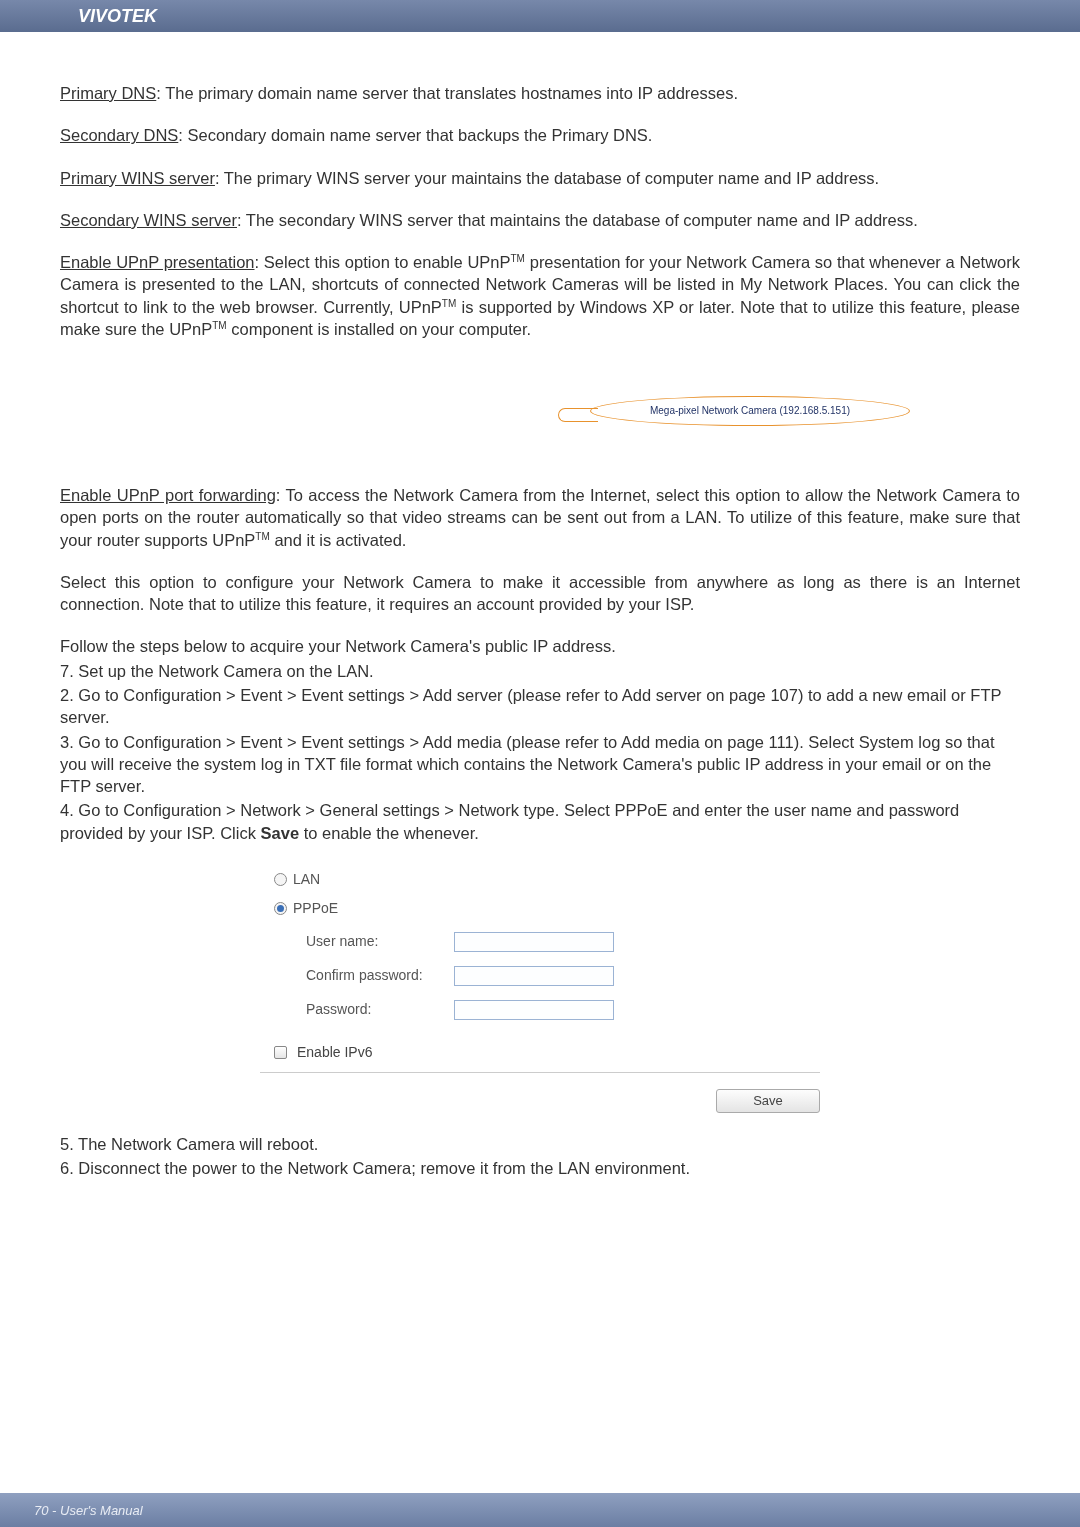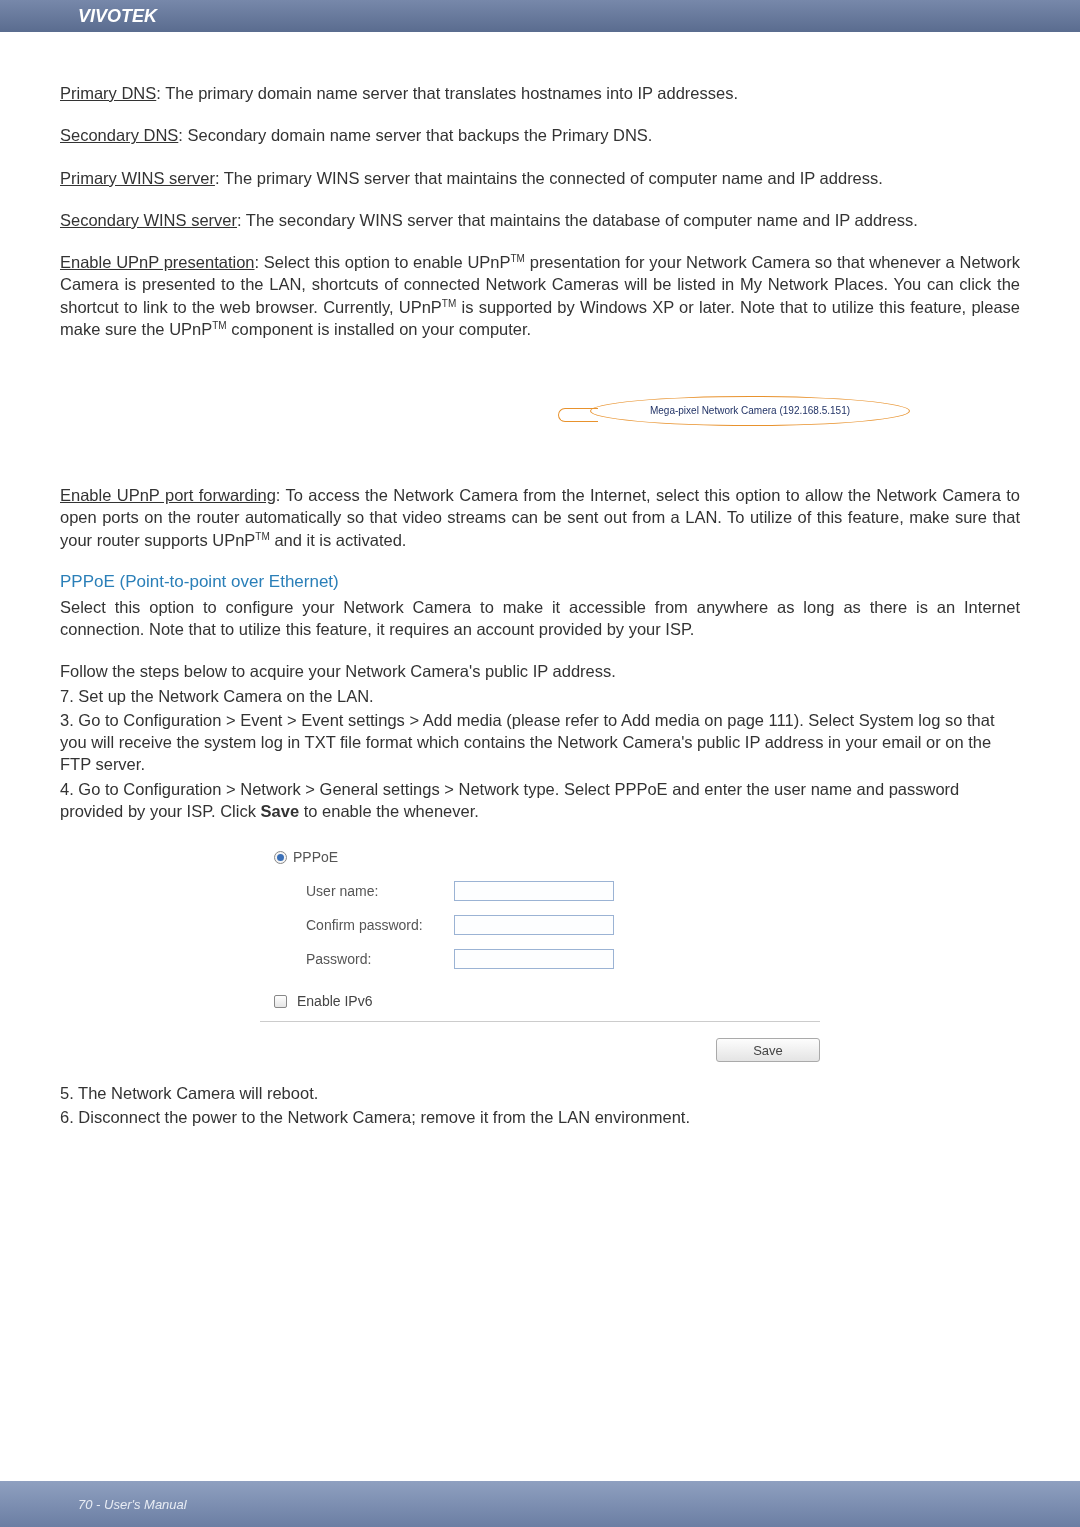": The primary WINS server" span { text: that maintains the connected -> your maintains the database }
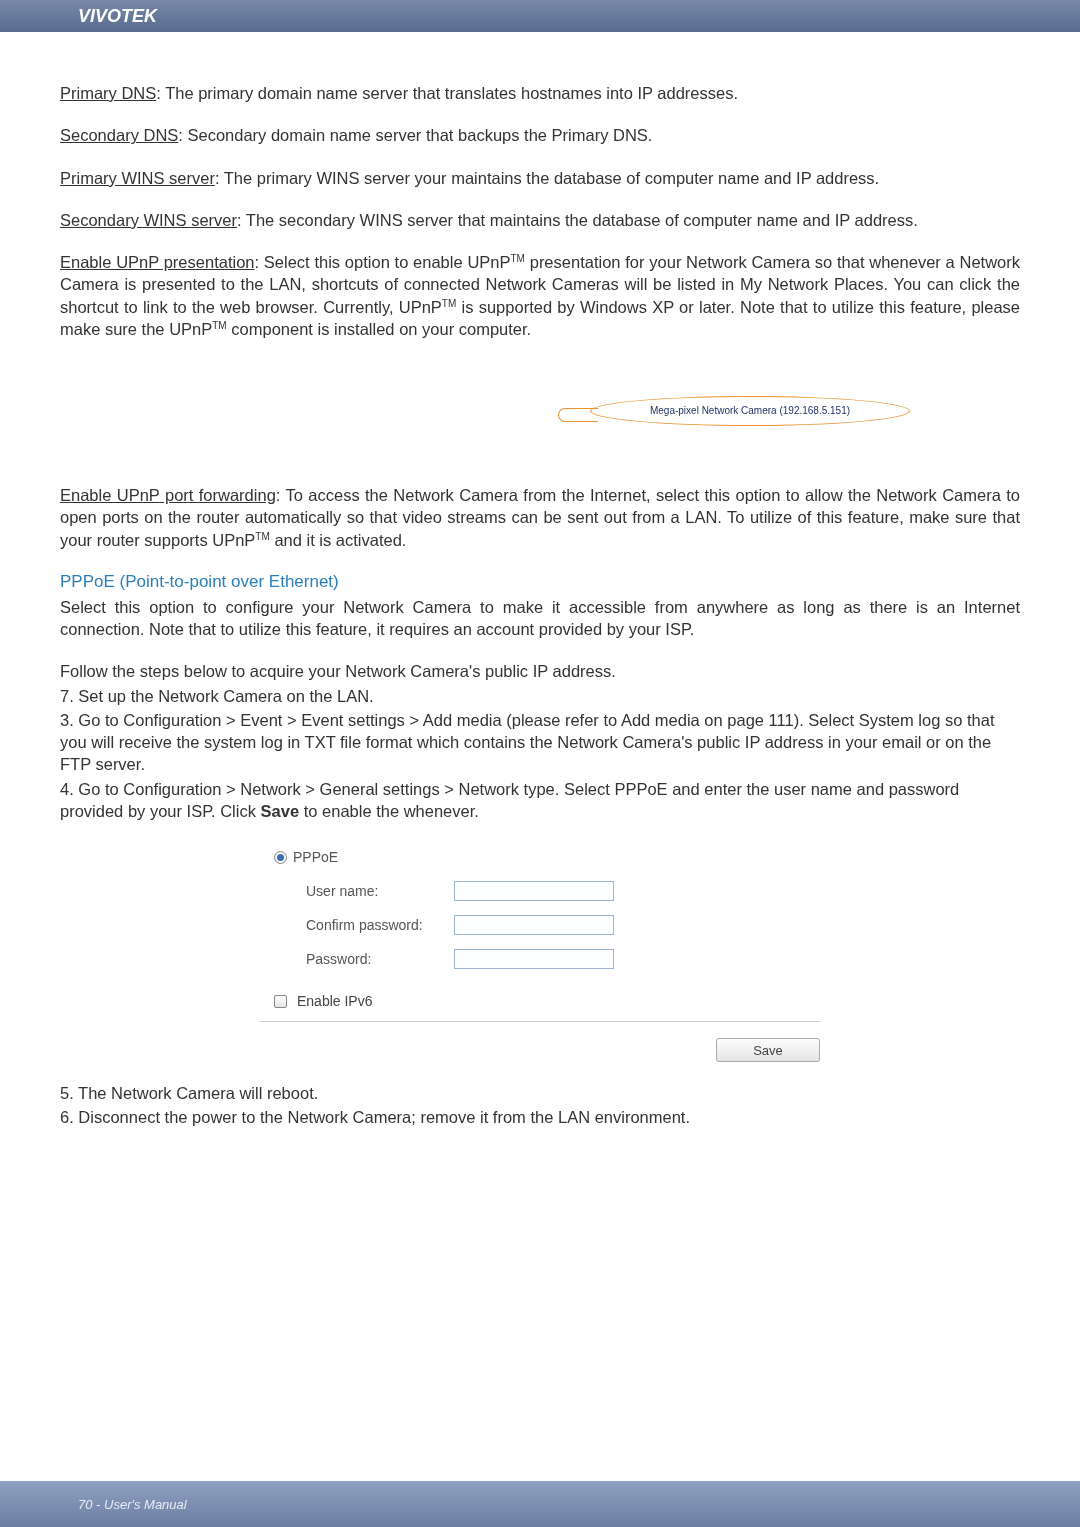"PPPoE (Point-to-point over Ethernet)" div.section-title { html: <div>PPPoE (Point-to-point over Ethernet)</div> -> none }
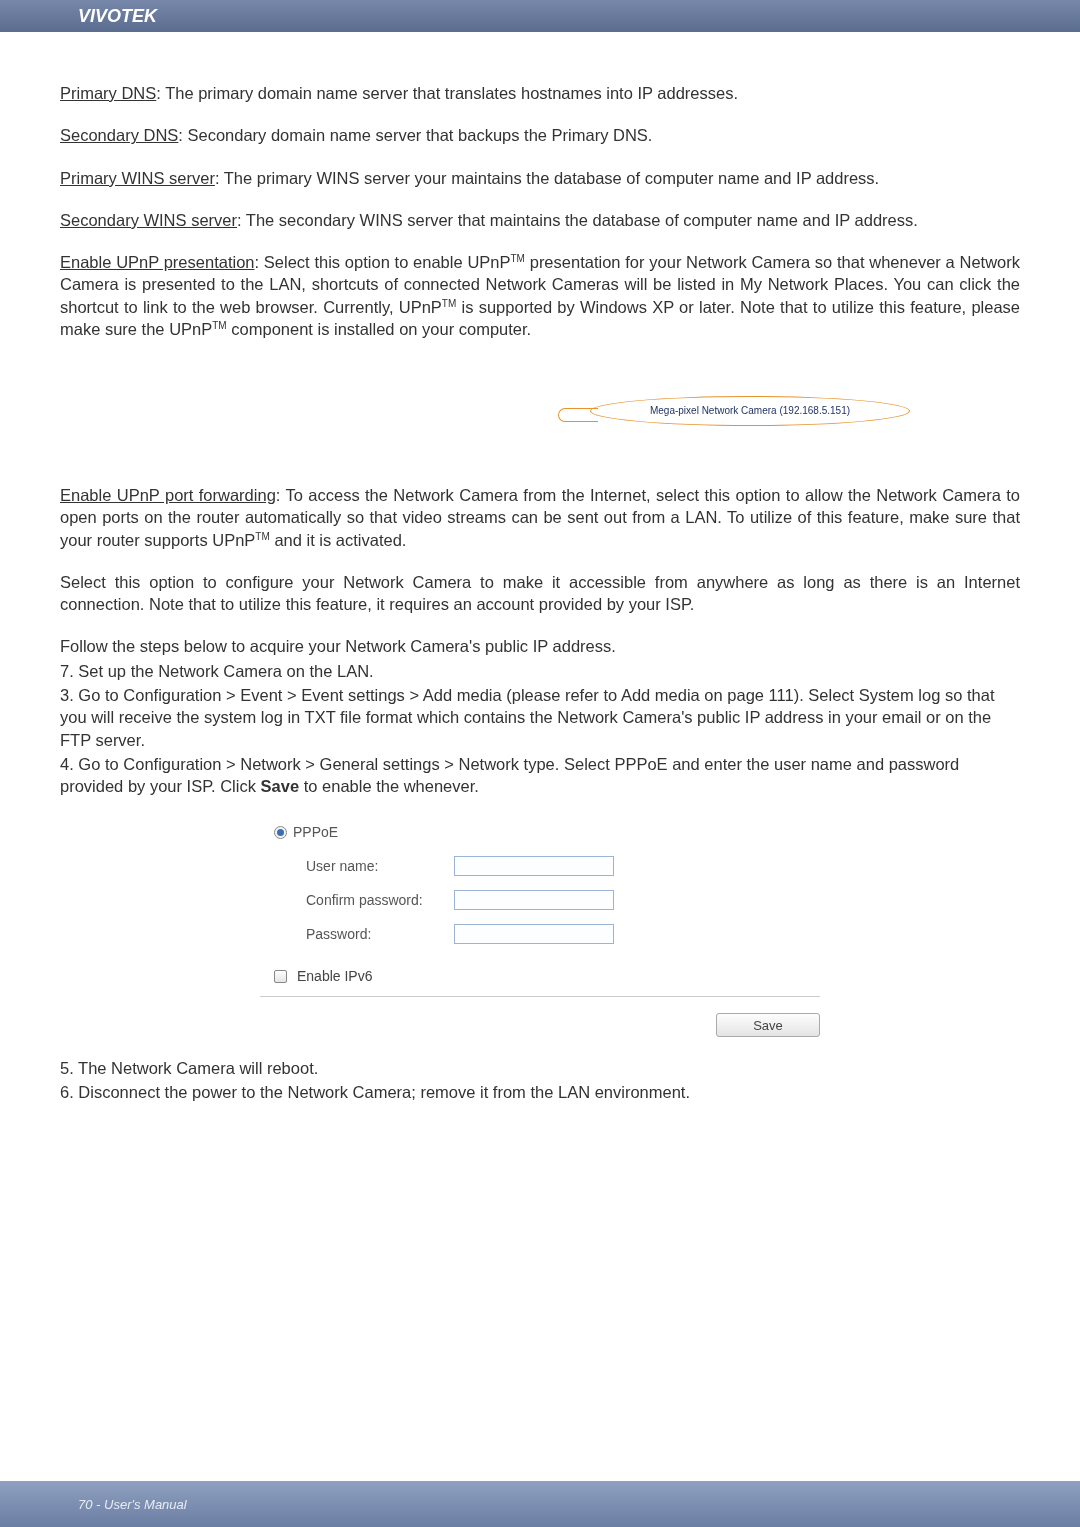"2. Go to Configuration >" div.list-line { html: none -> <div> <span>2. Go to Configuration &gt; Event &gt; Event settings &gt; Add server (please refer to Add server on page 107) to add a new email or FTP server.</span> </div> }
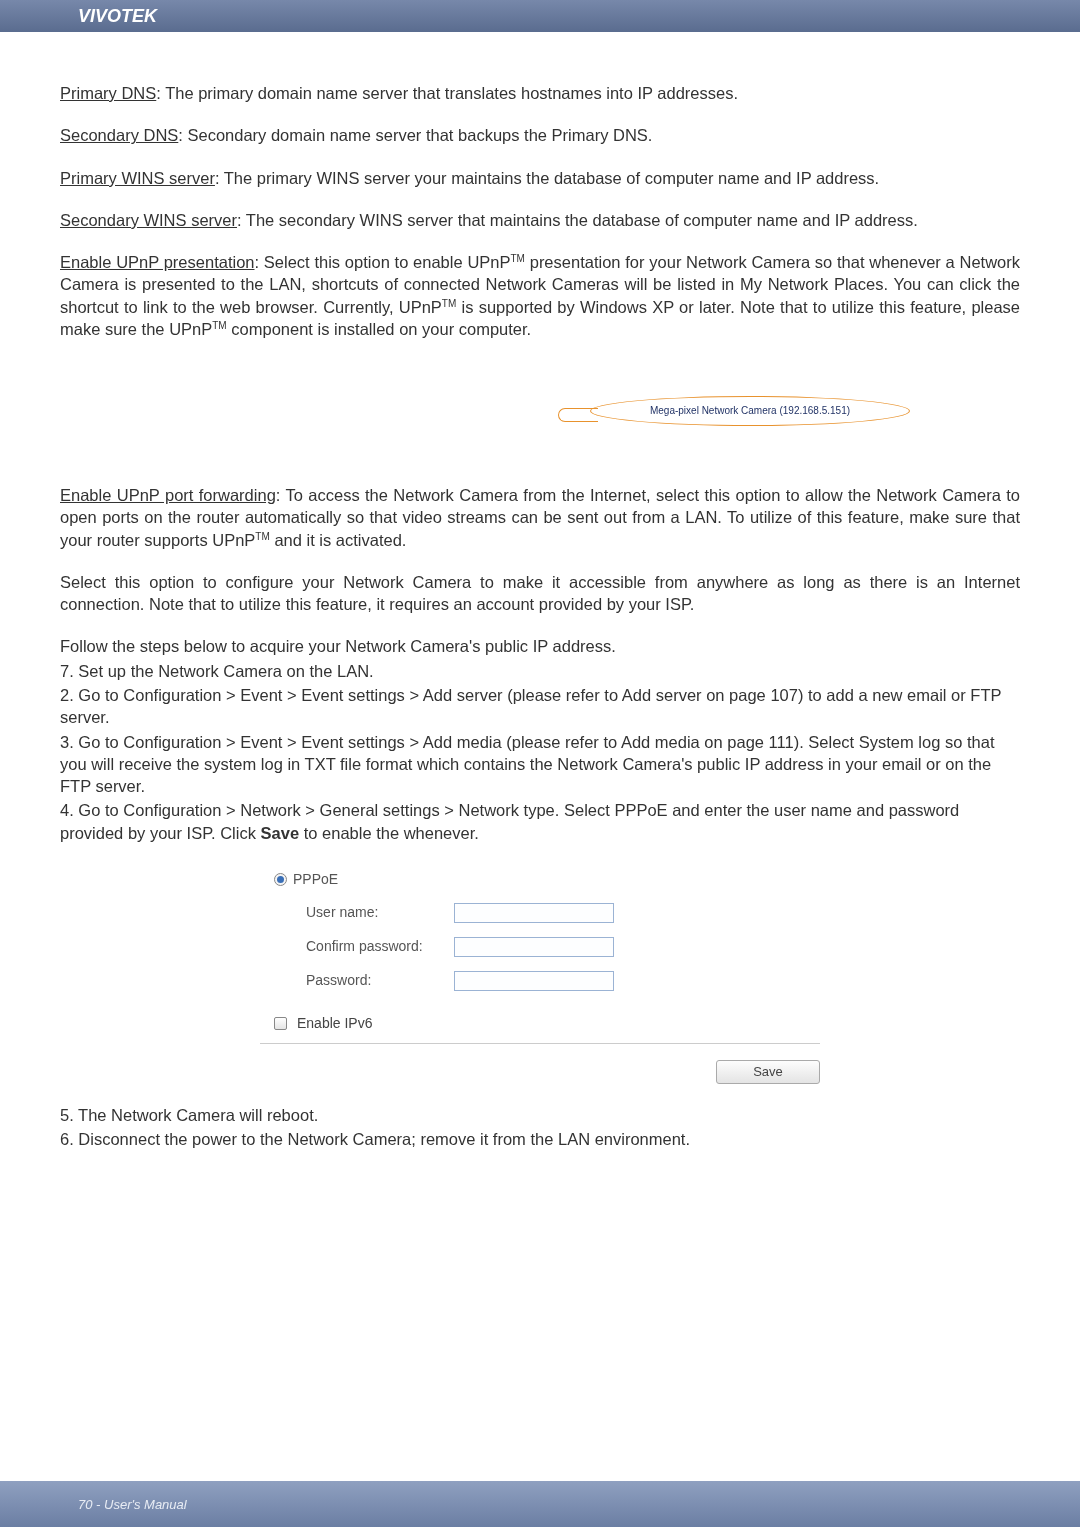"LAN" div.radio-row { html: none -> <div> <span></span> <label>LAN</label> </div> }
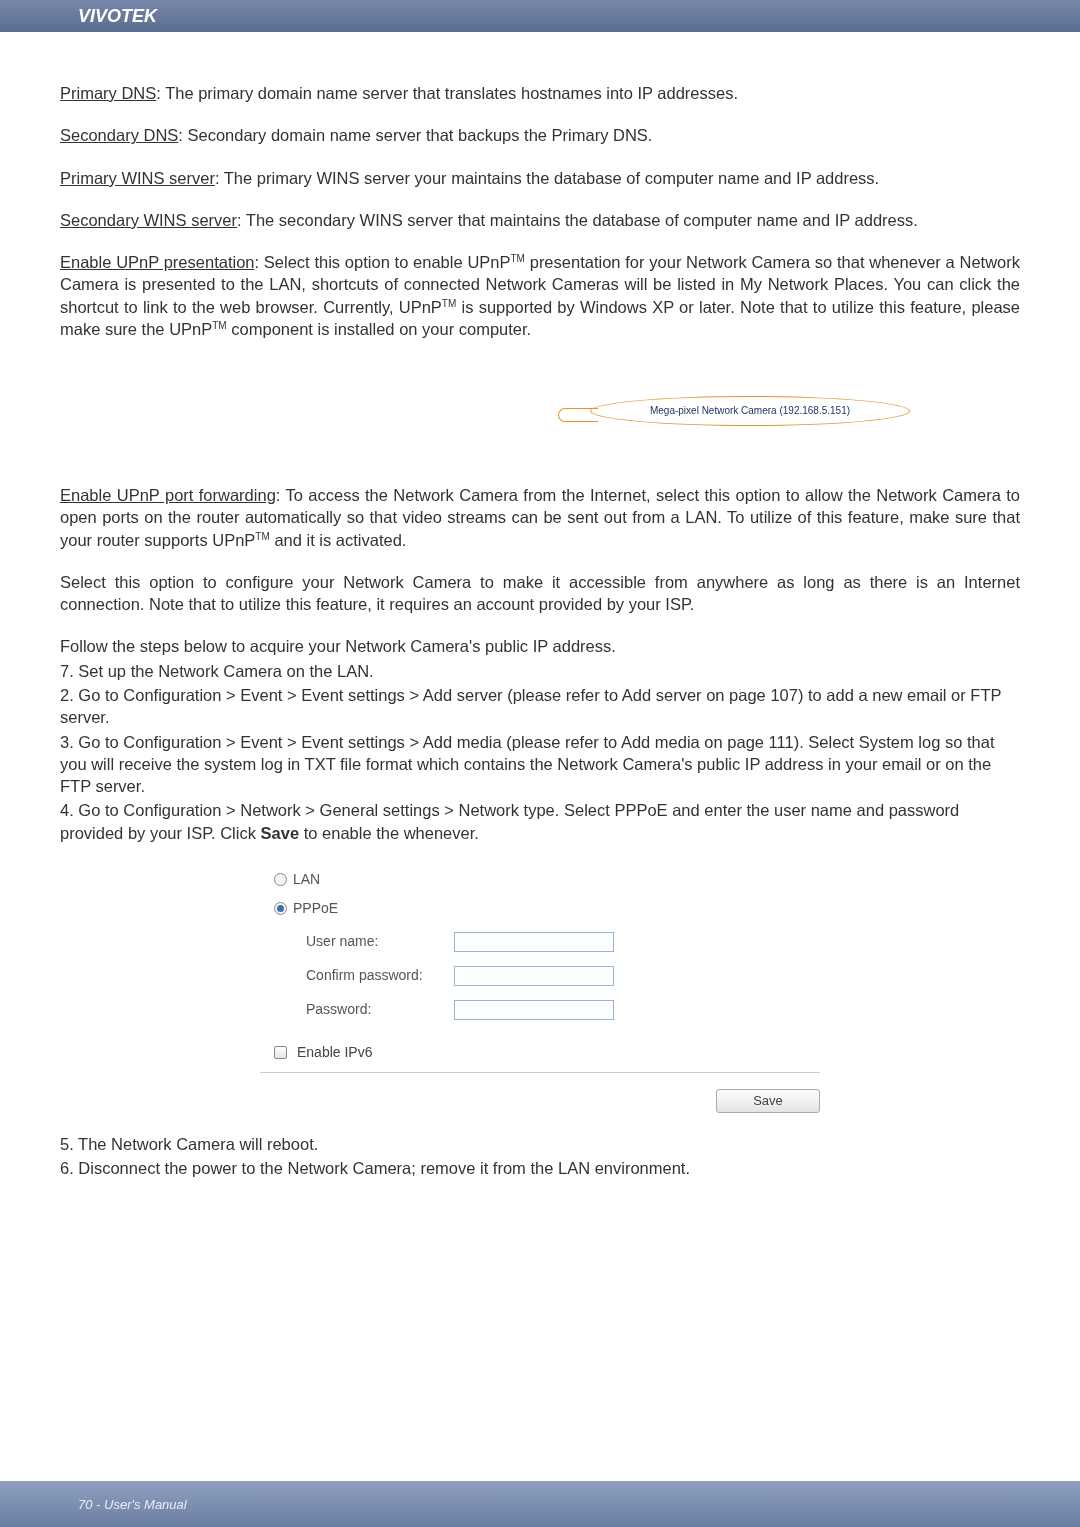"70 - User's Manual" .footer-bar { height: 46px -> 34px; padding-left: 78px -> 34px }
